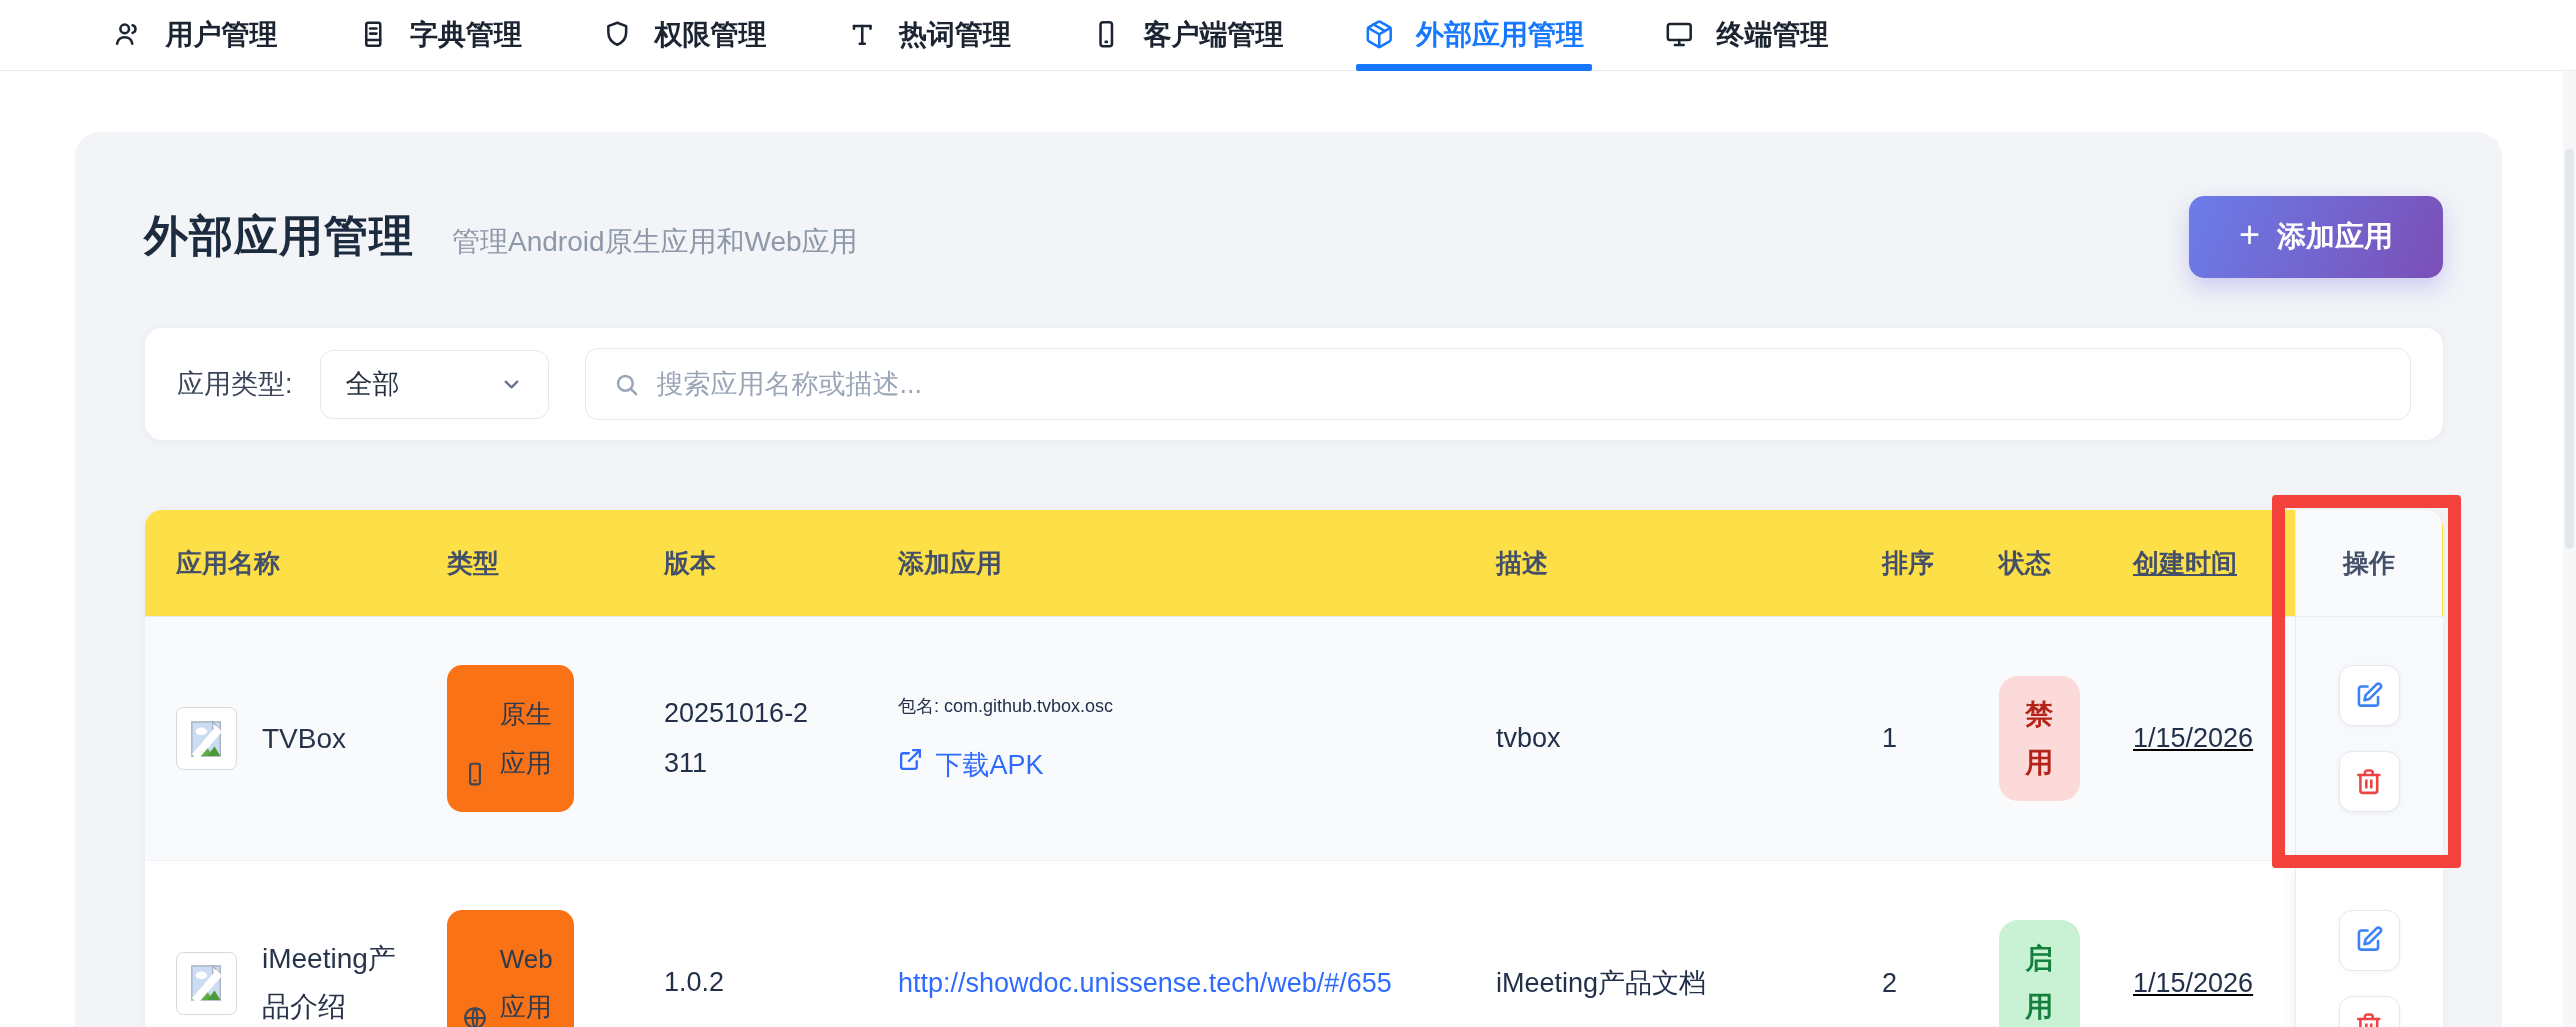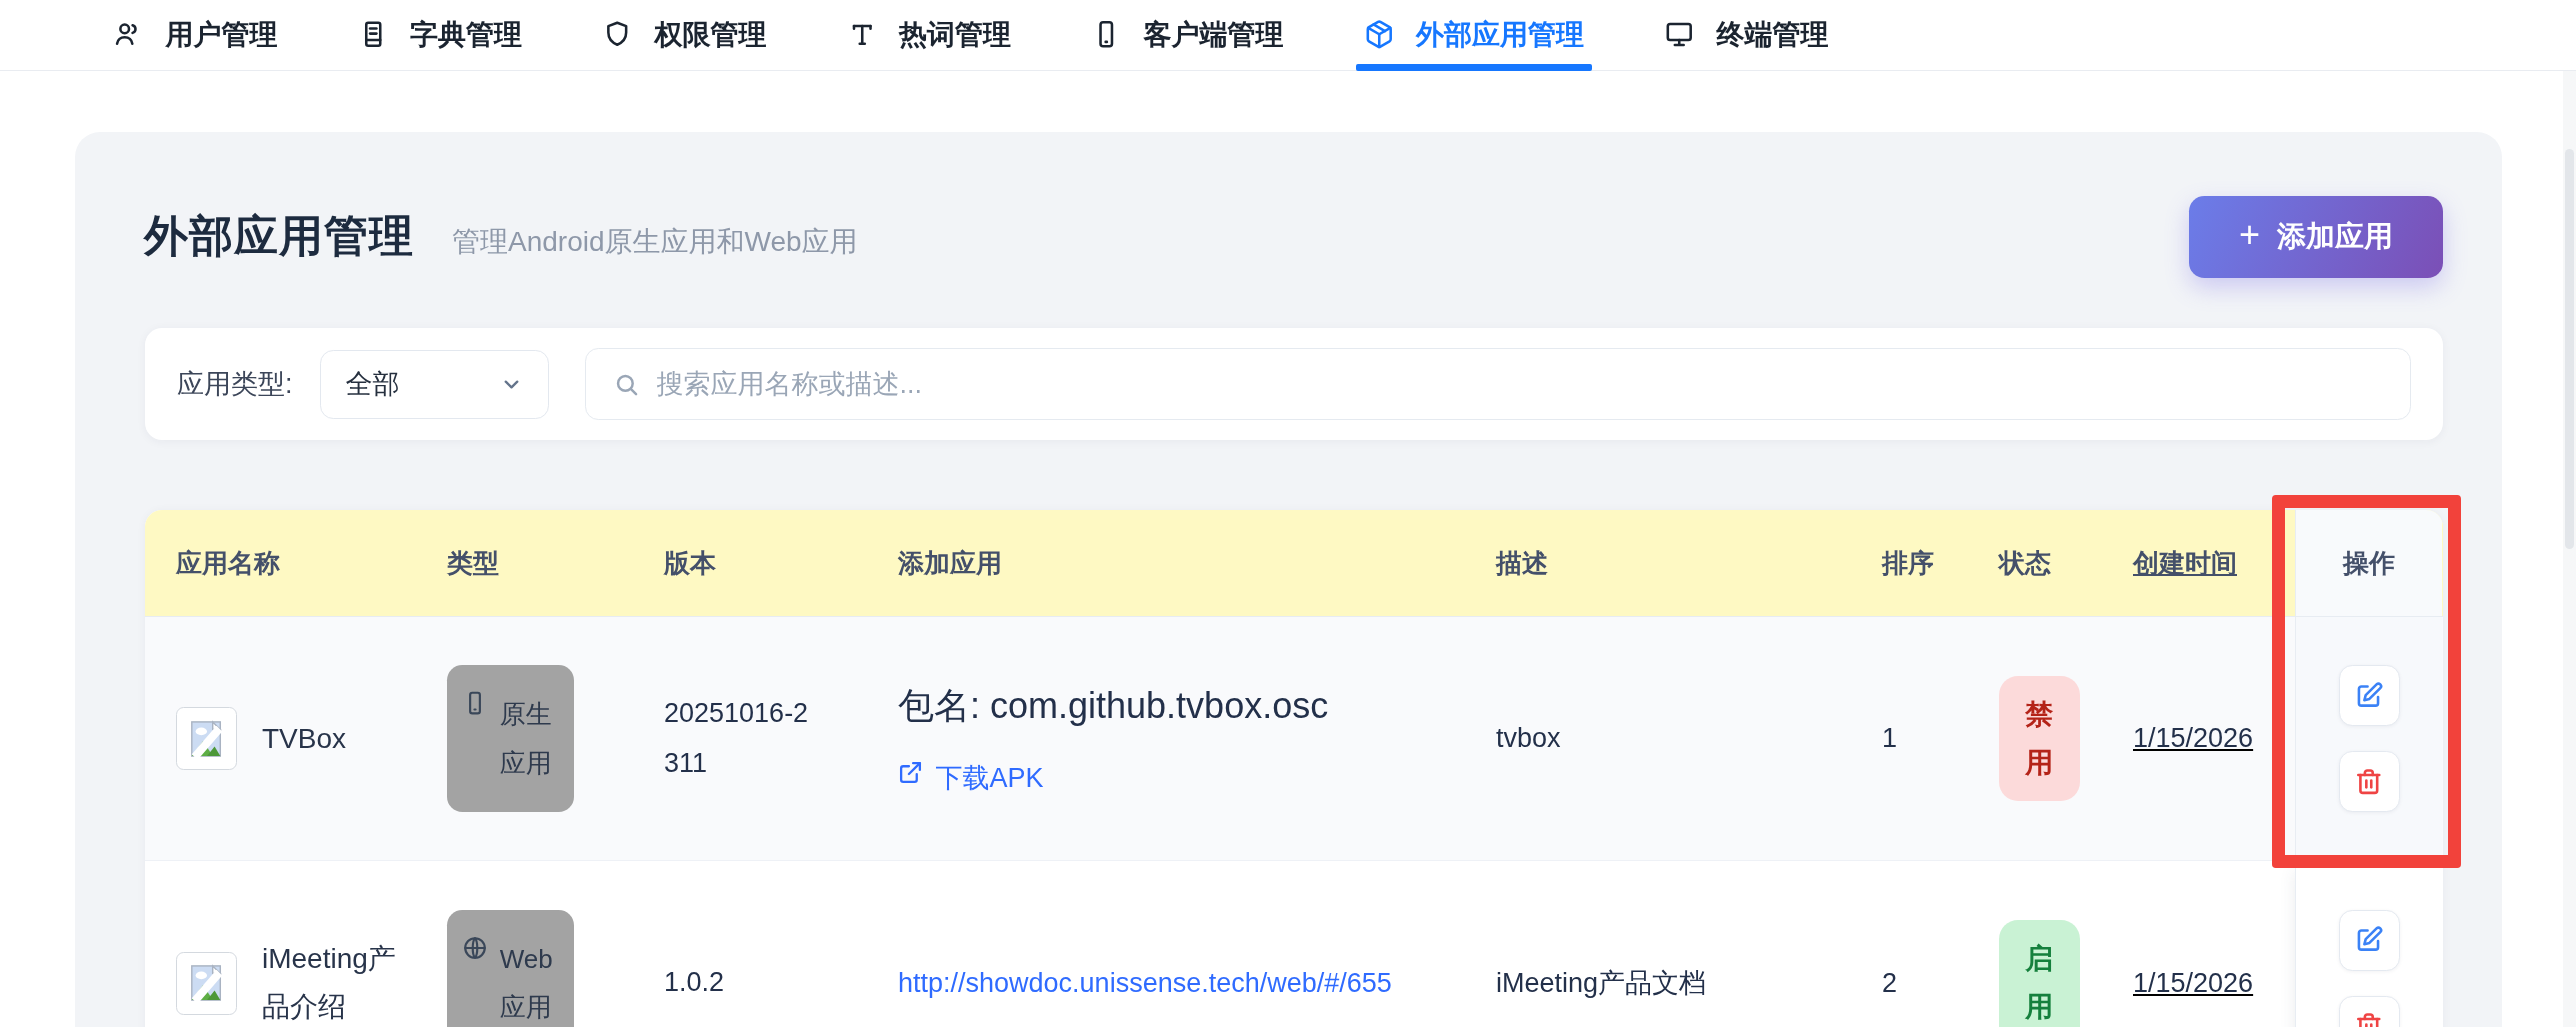"应用名称" .thead { background: #fef9c3 -> #fde047 }
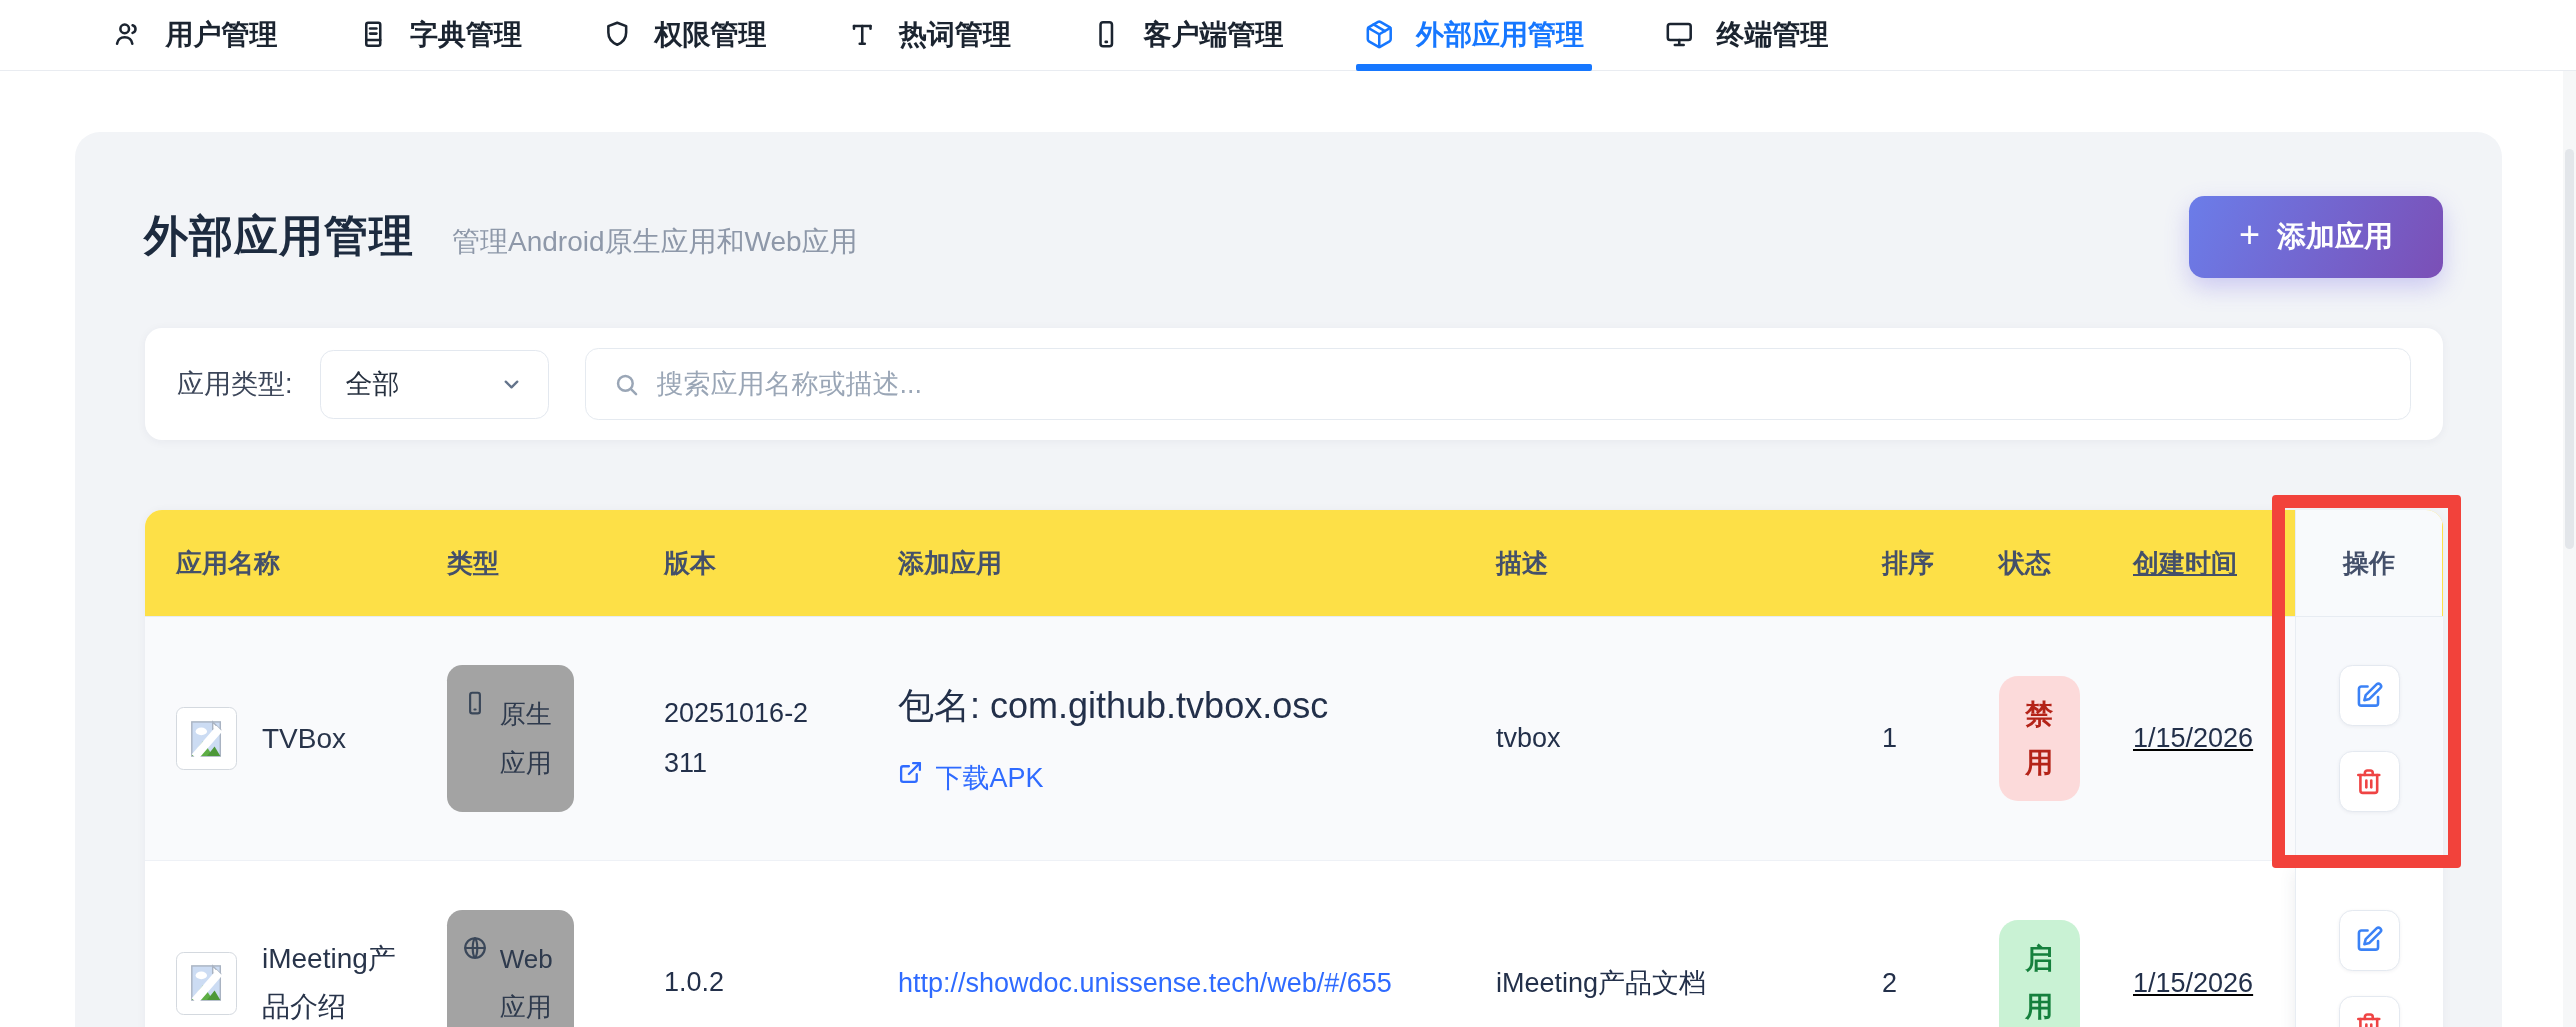"原生应用" .type-badge { align-items: flex-start -> flex-end; background: #a3a3a3 -> #f97316 }
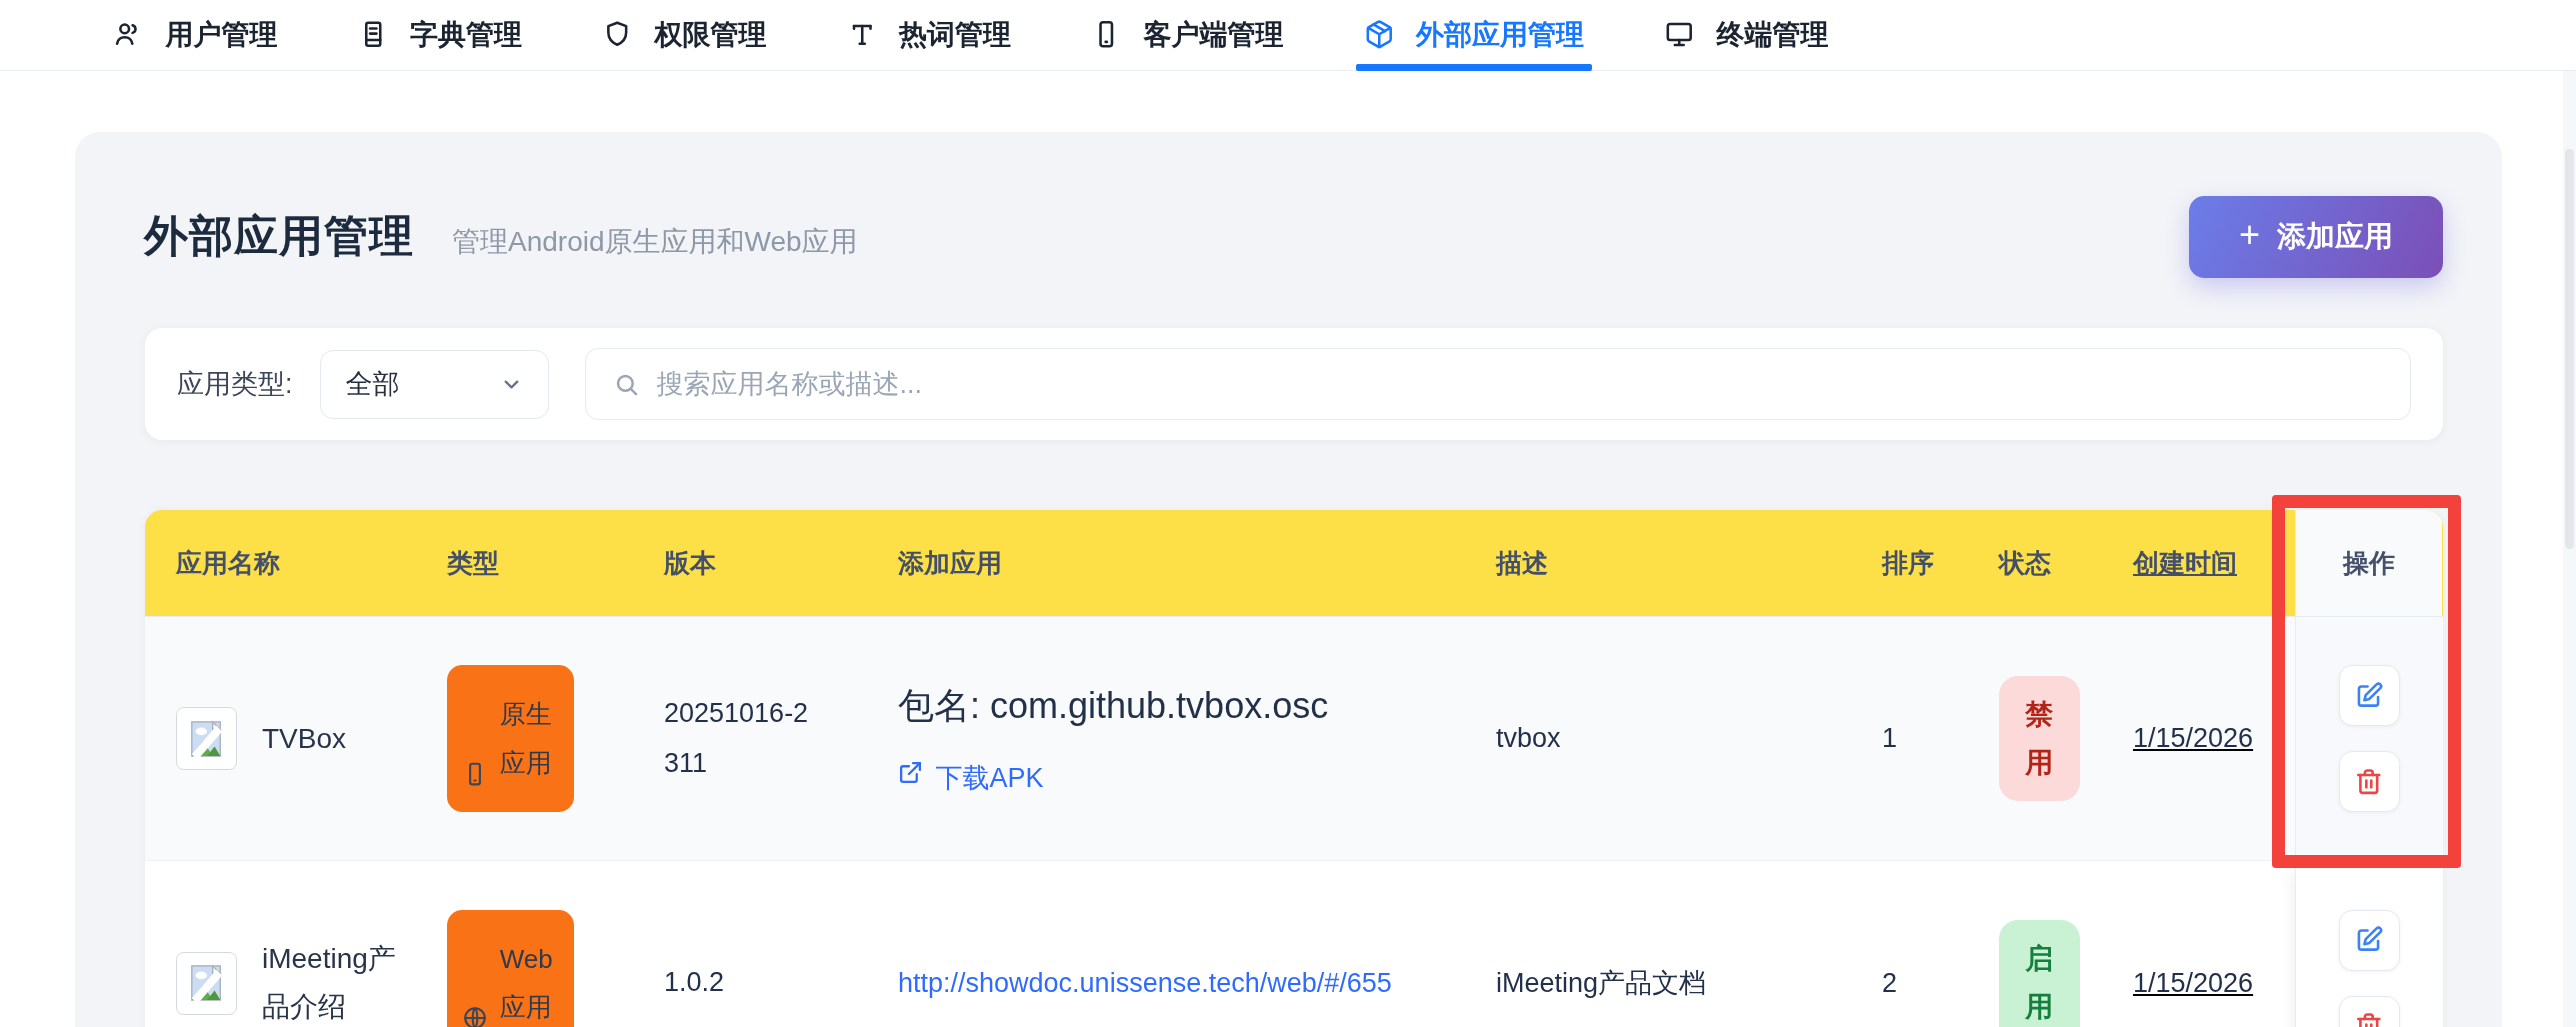"包名: com.github.tvbox.osc" .pkg-text { font-size: 36px -> 18px }
